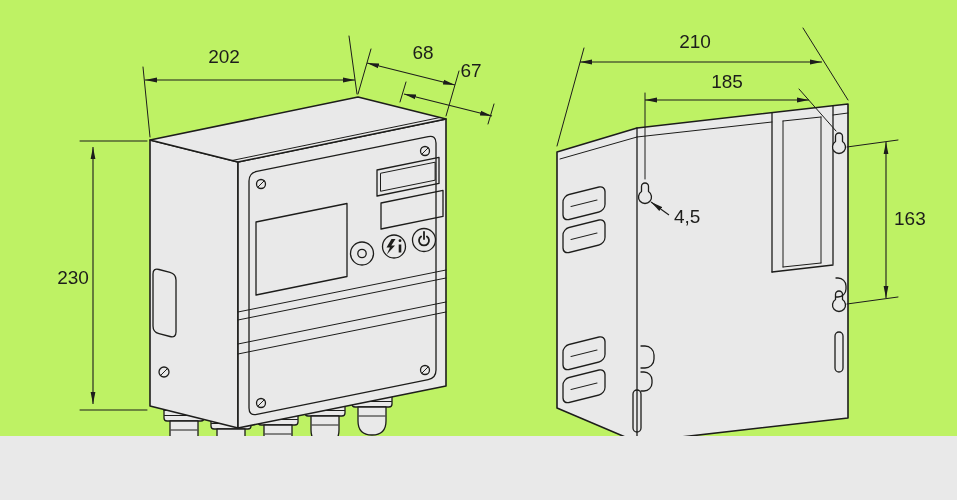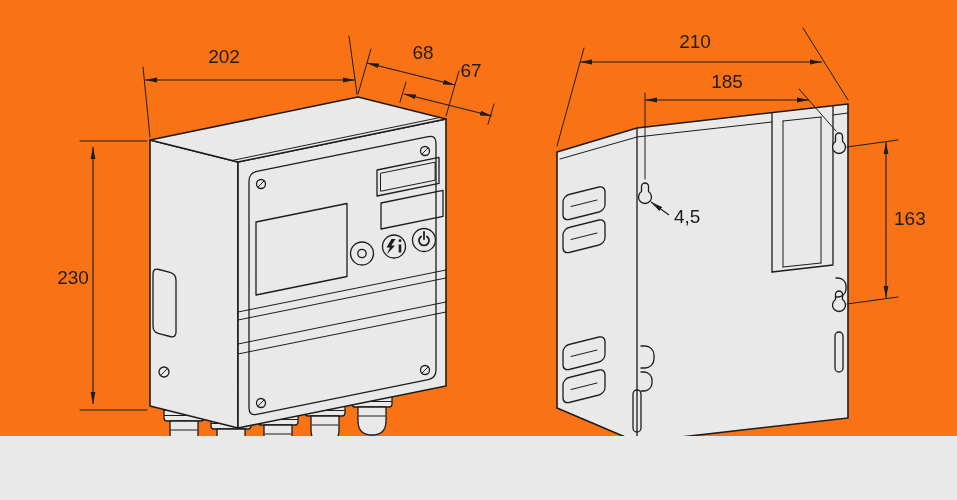"202" .canvas { background: #f97316 -> #bef264 }
